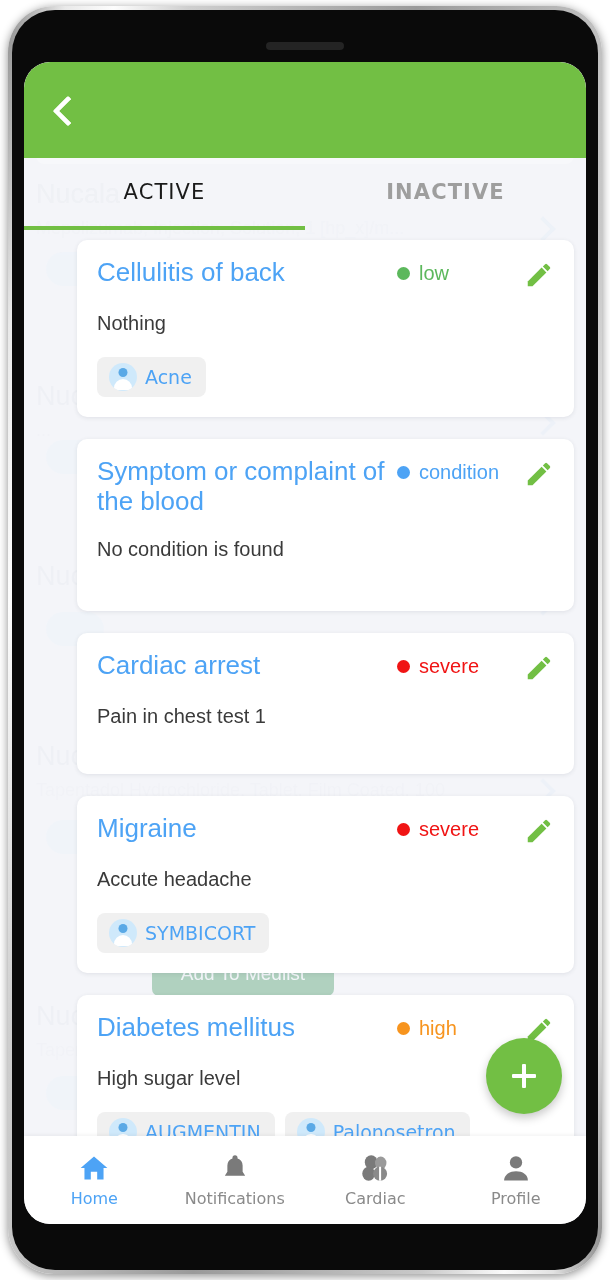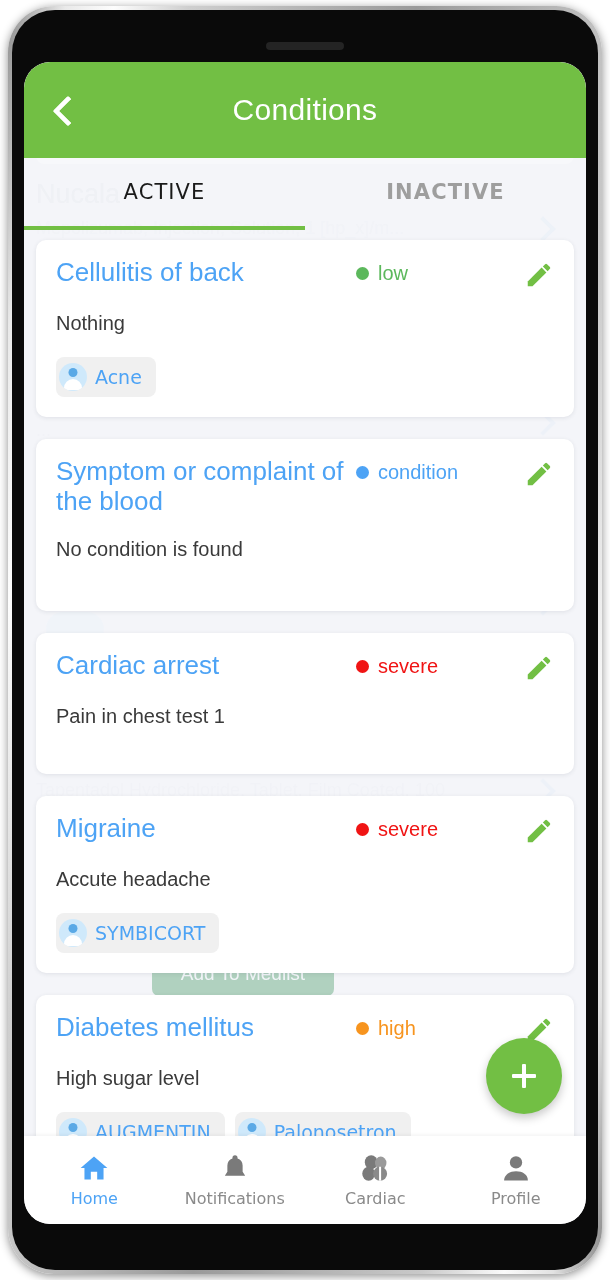"Conditions" div { html: <div>Conditions</div> -> none }
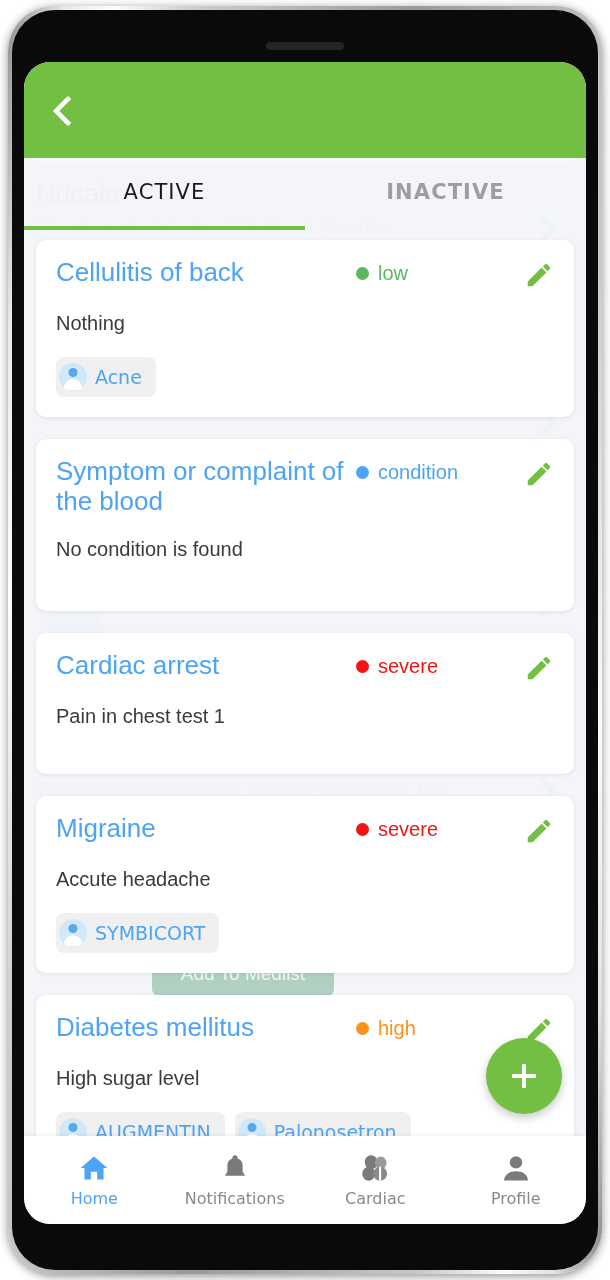"Cellulitis of back" #condition-list { margin-left: none -> 41px }
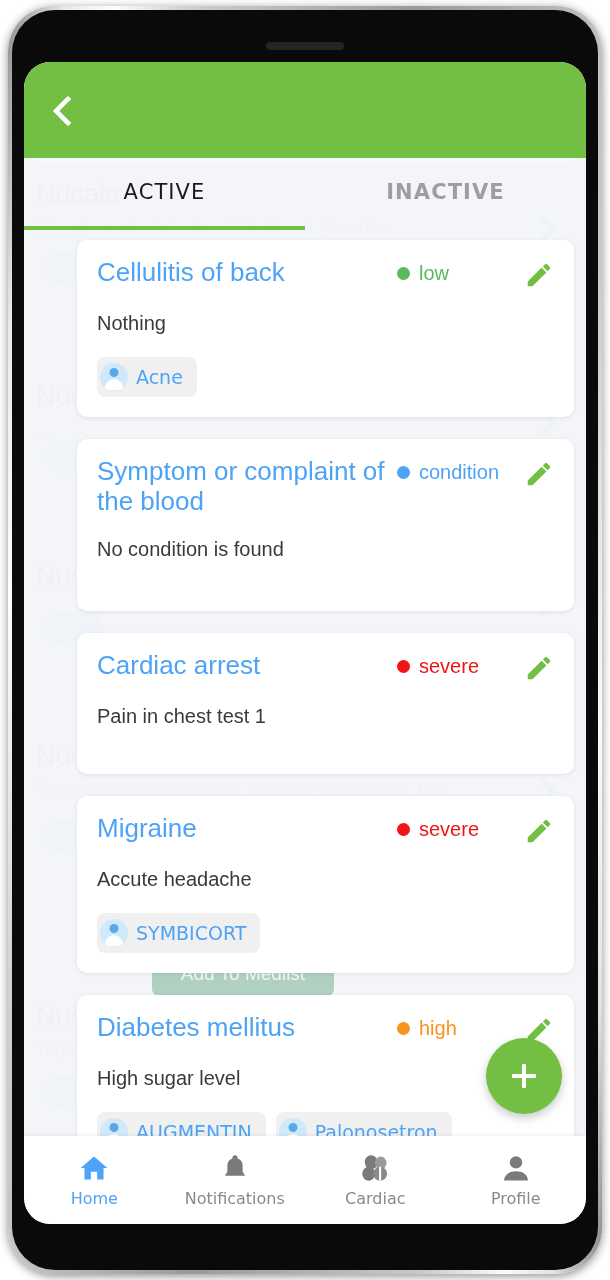"Acne" .tag-chip { padding: 6px 14px 6px 3px -> 6px 14px 6px 12px }
